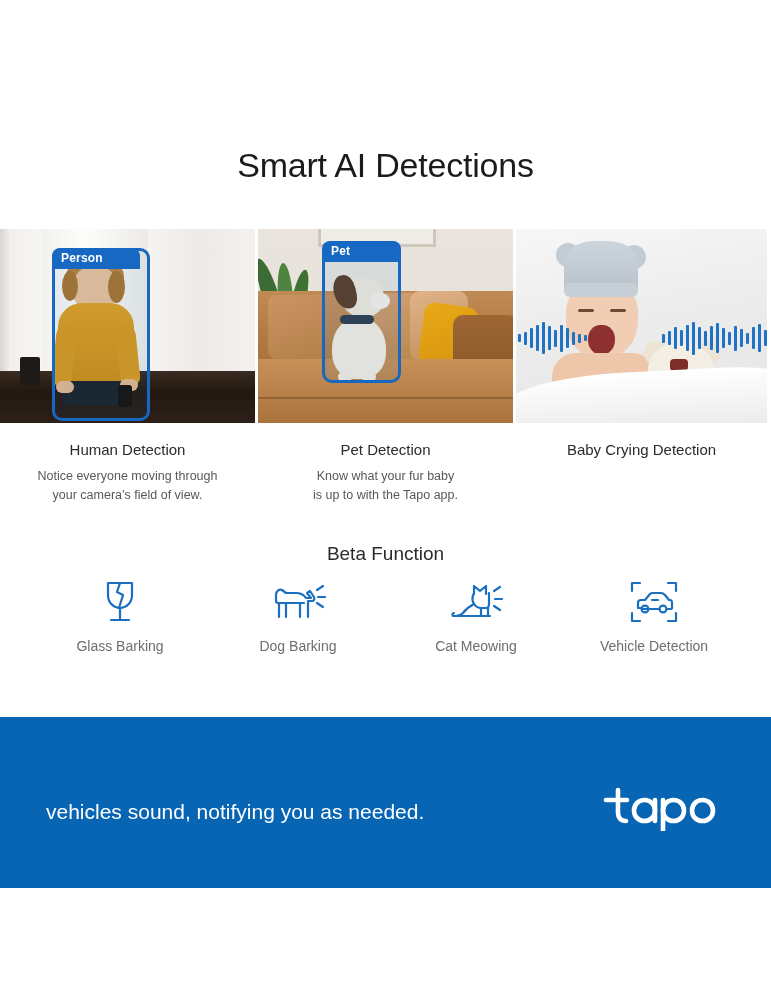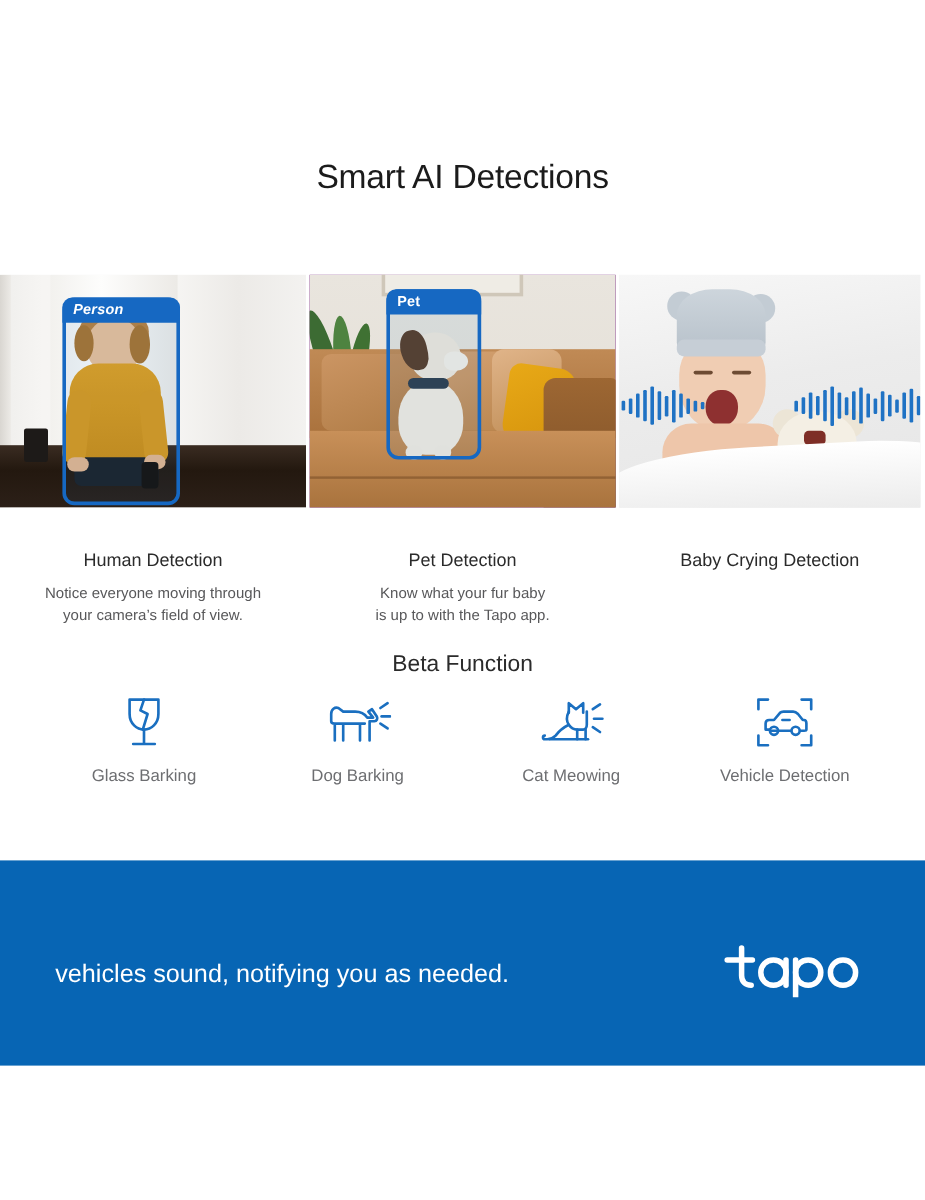"Smart AI Detections" .page-title { font-size: 28px -> 34px; top: 132px -> 146px }
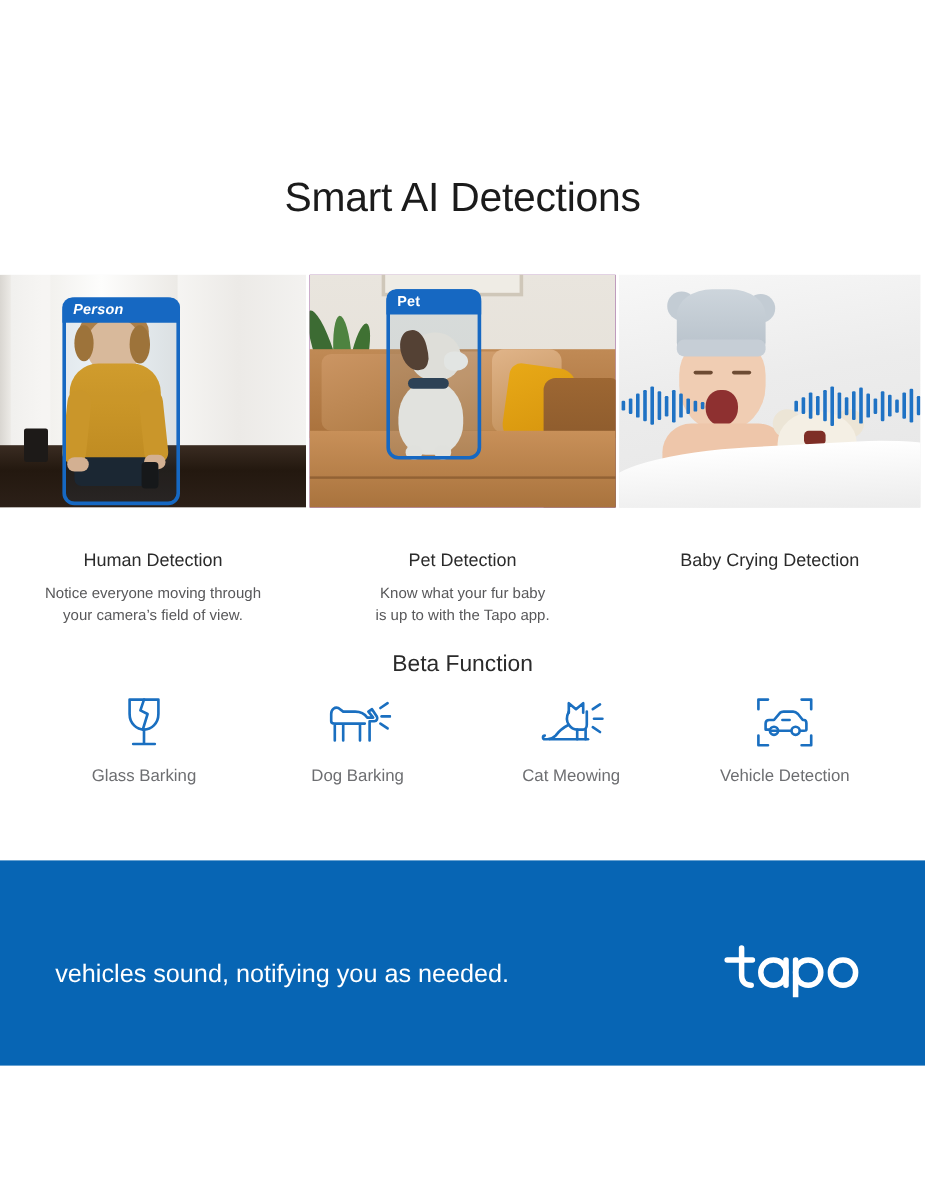"Person" .det-human .tag { font-style: italic -> none; width: 98px -> 88px }
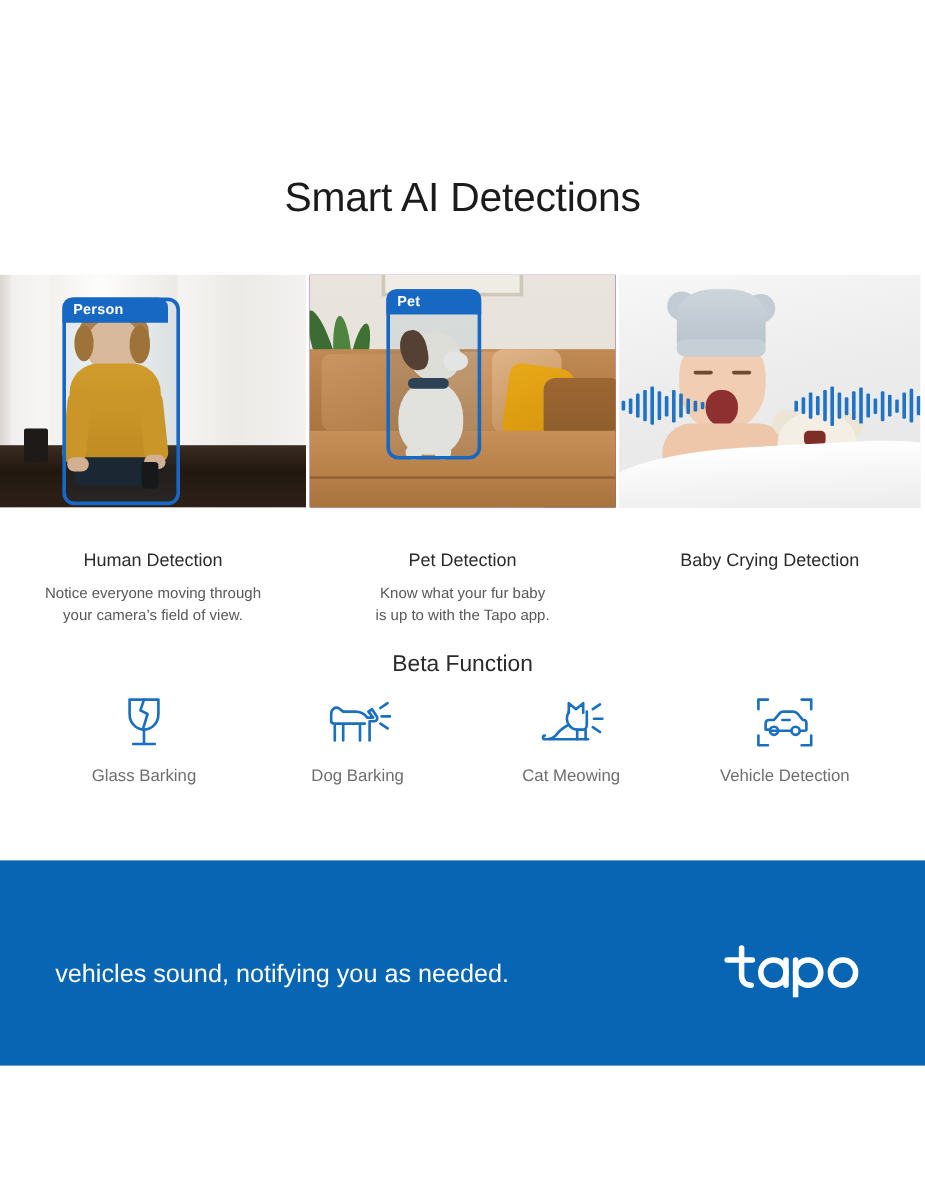"Human Detection" .cap-title { margin-top: 36px -> 18px }
